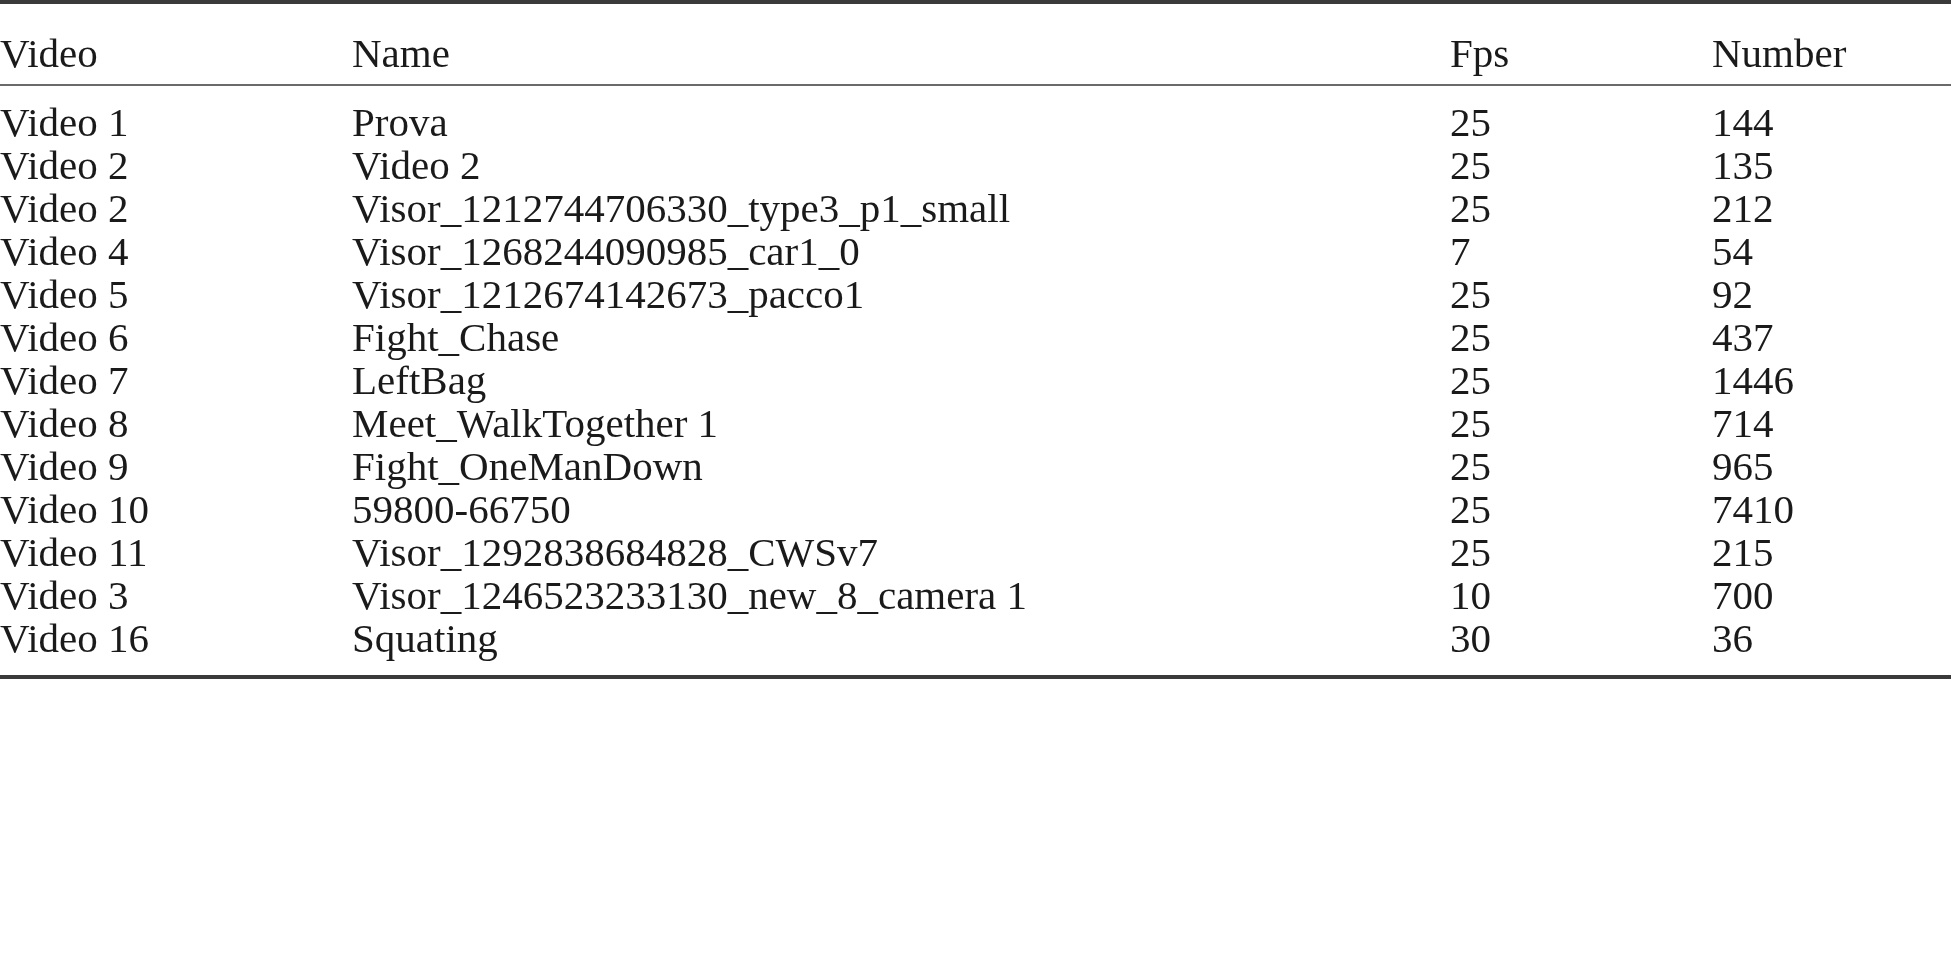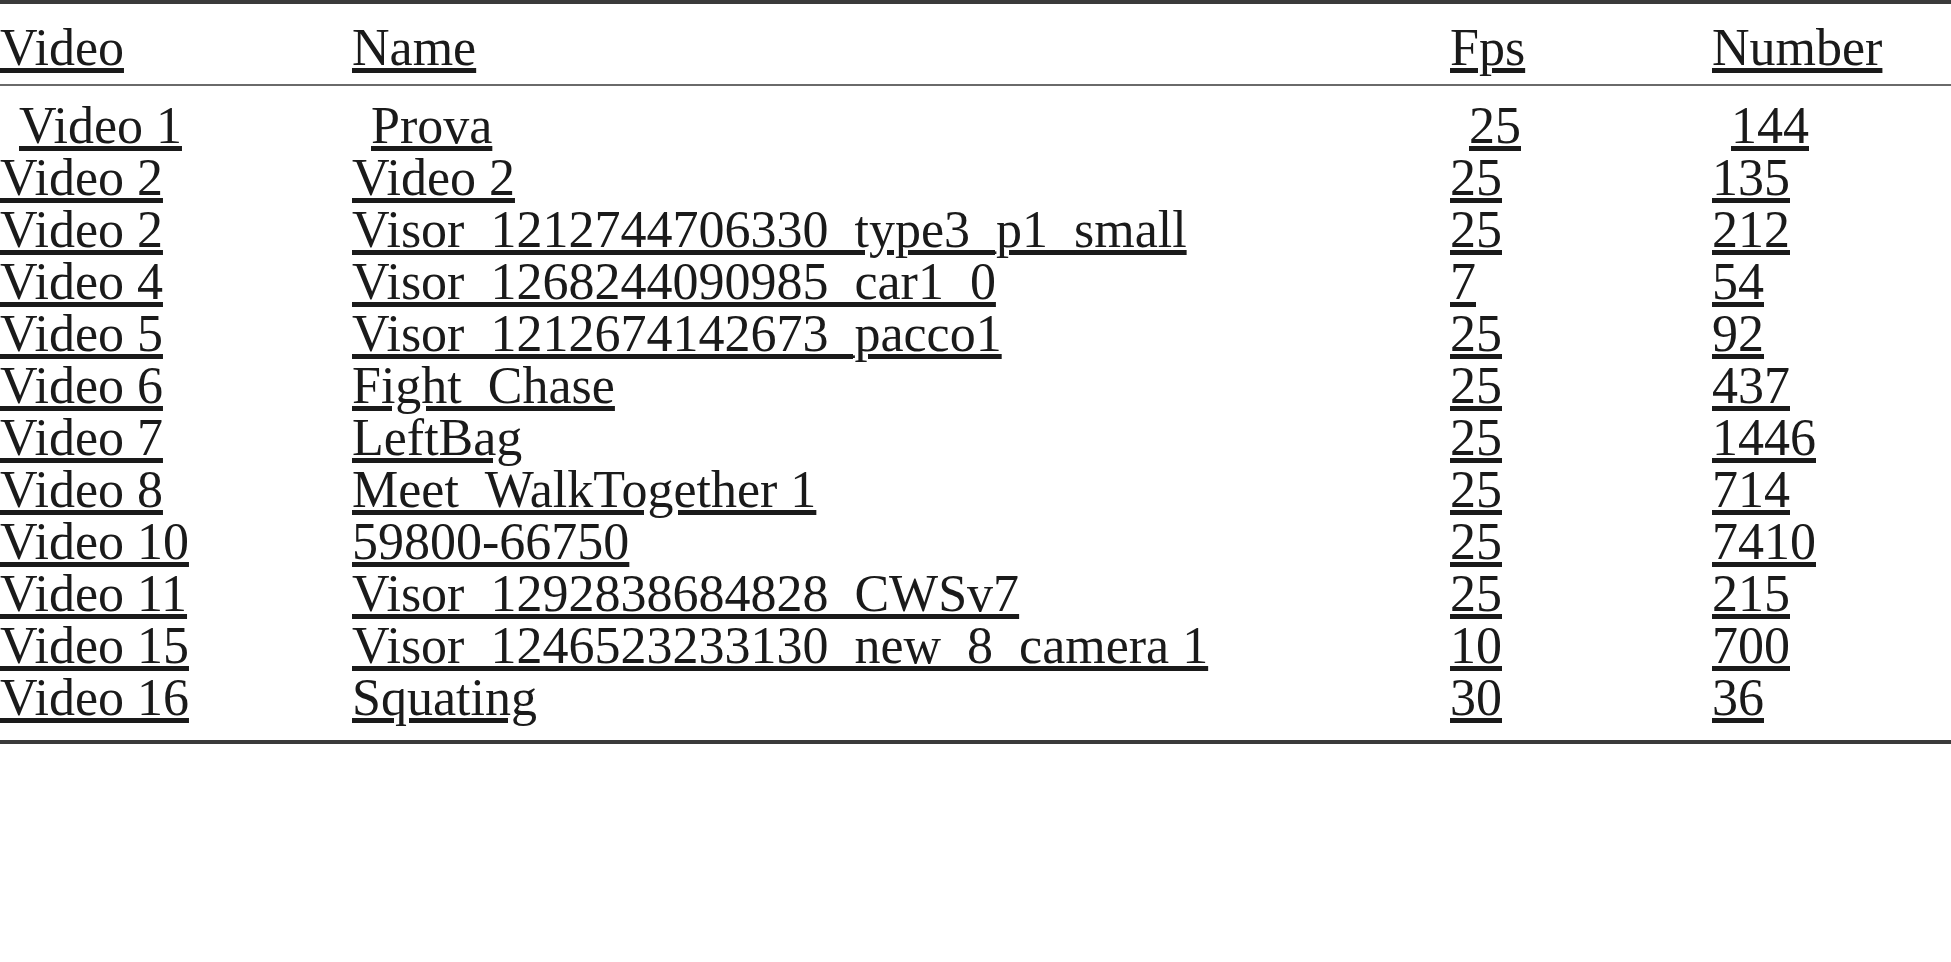"Video" table.data-table { font-size: 52px -> 41px; text-decoration: underline -> none }
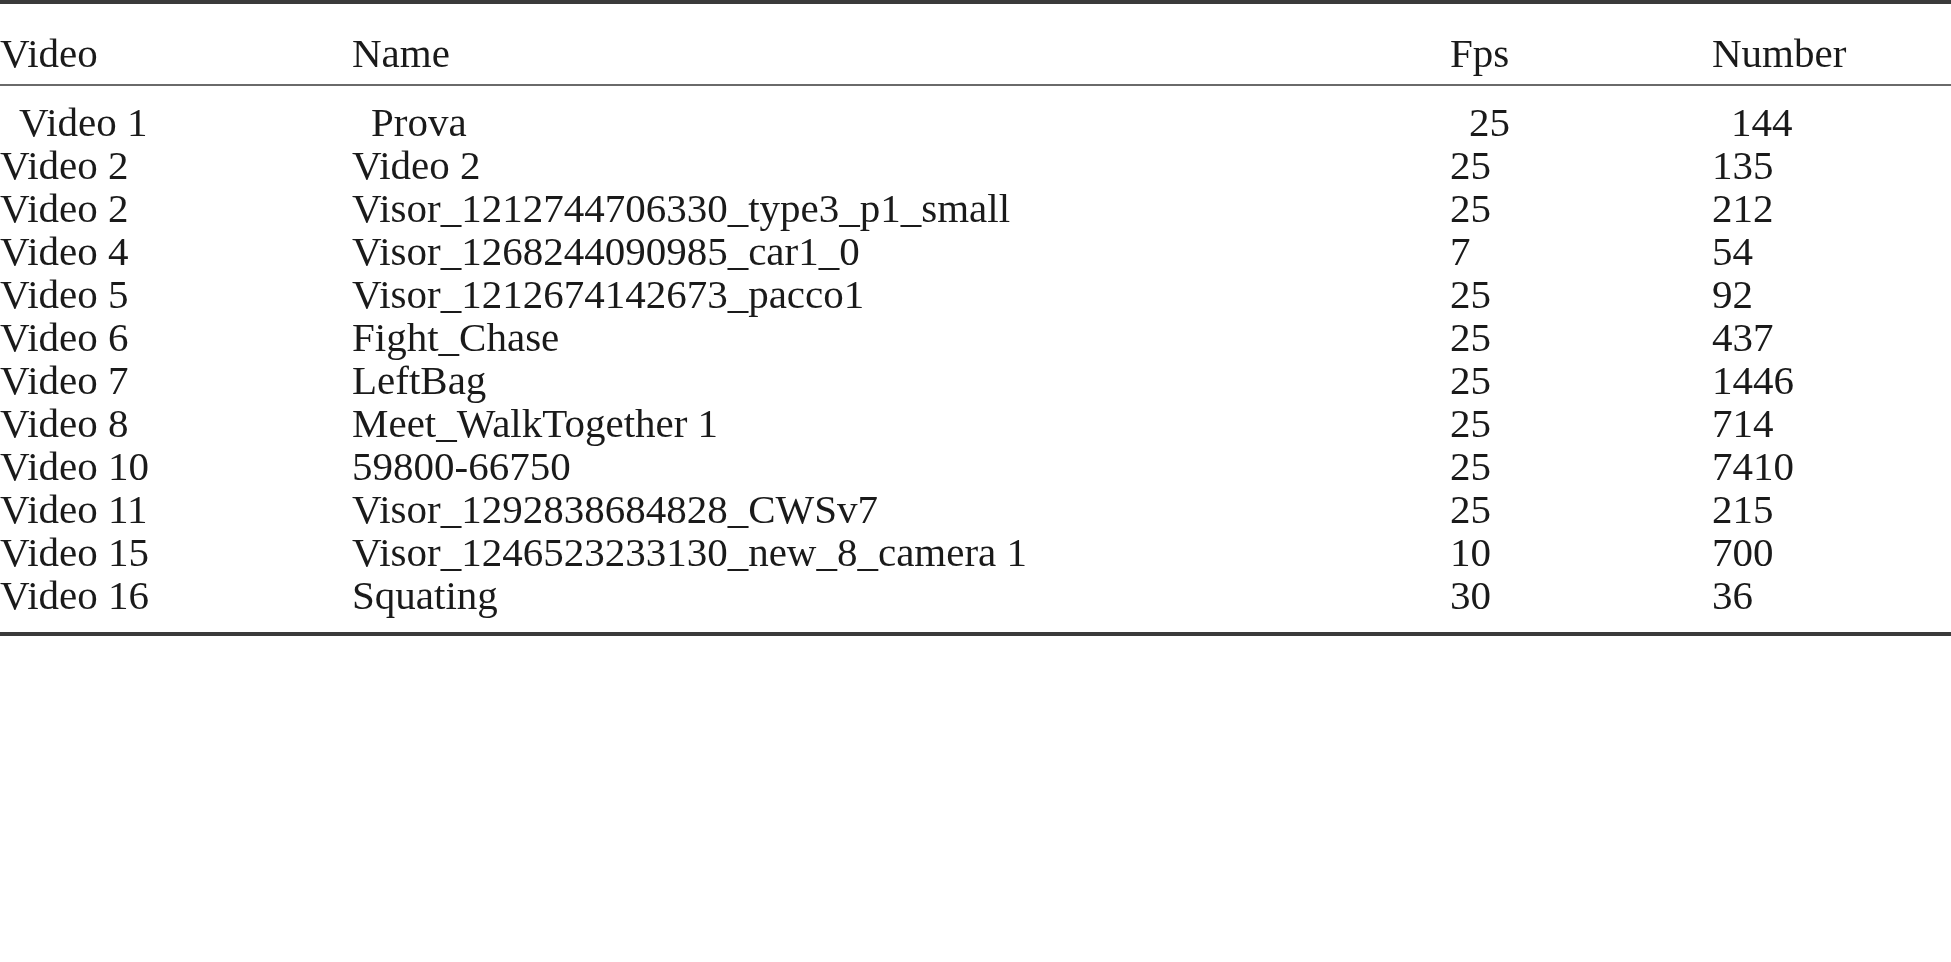"Video 1" .body-row:first-child td { padding-left: 19px -> none }
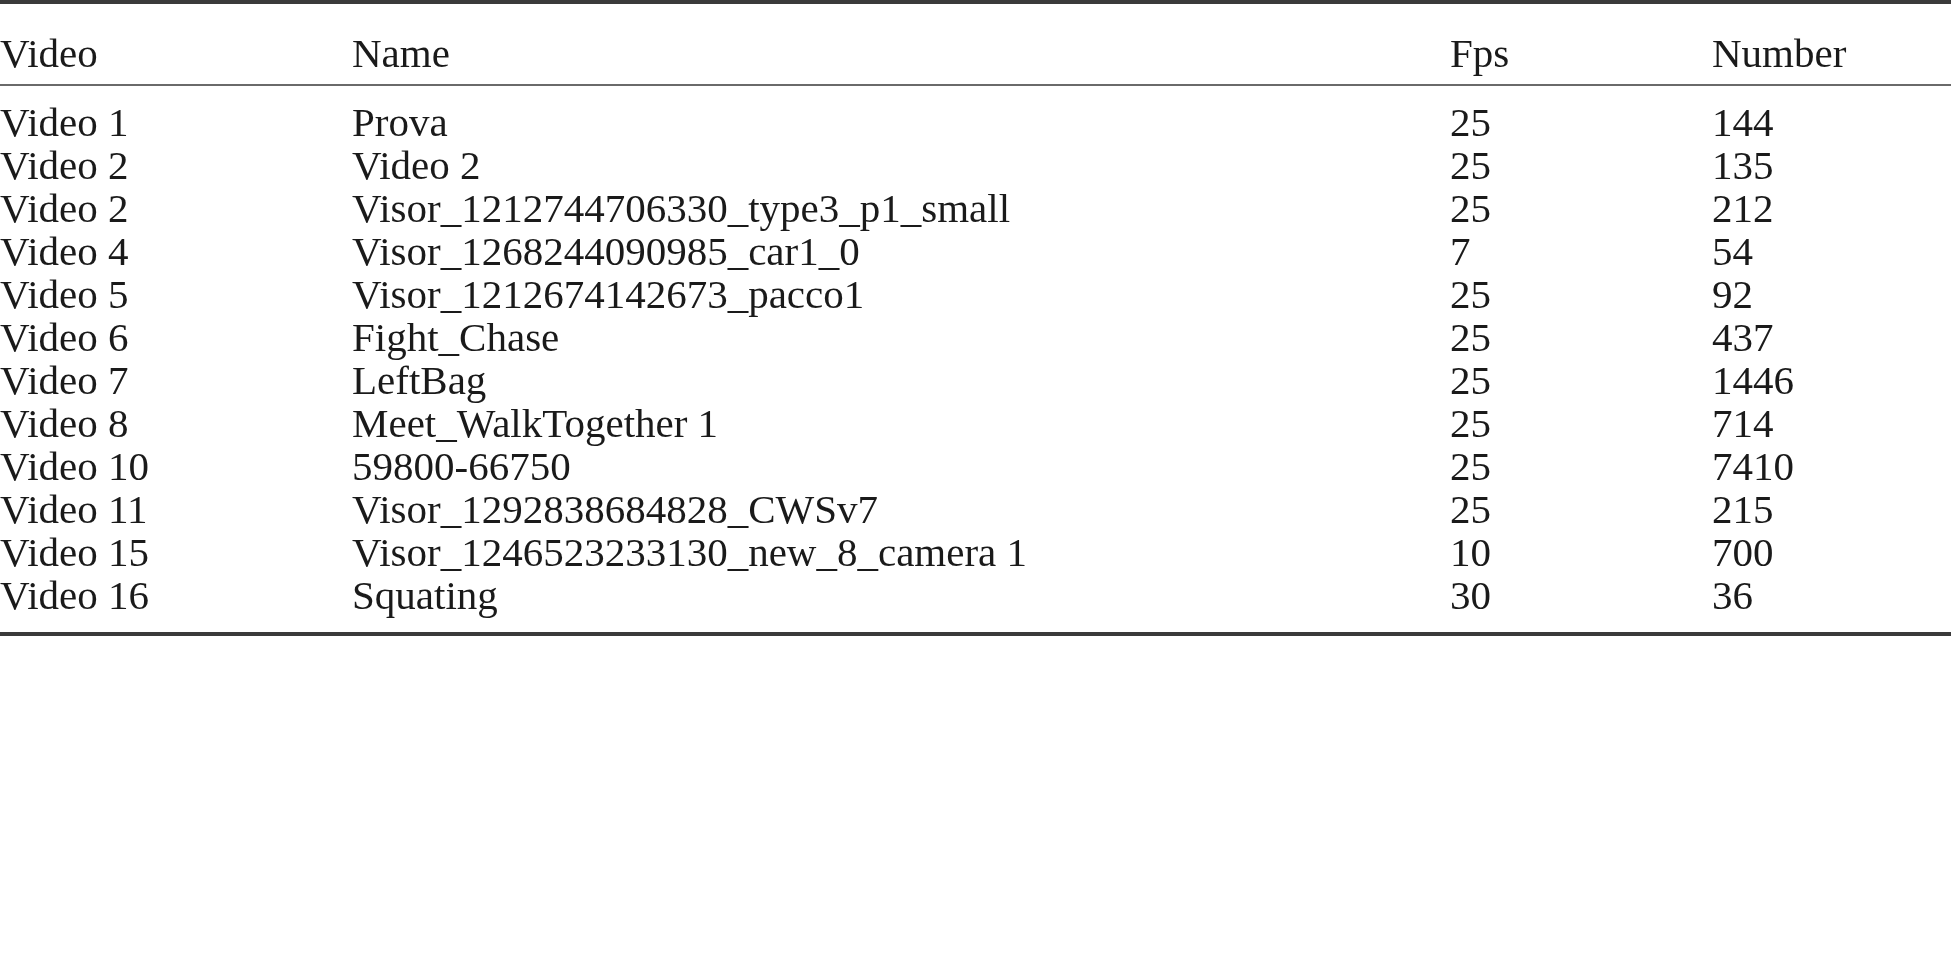"Video 9" tr.body-row { html: none -> <tr> <td>Video 9</td> <td>Fight_OneManDown</td> <td>25</td> <td>965</td> </tr> }
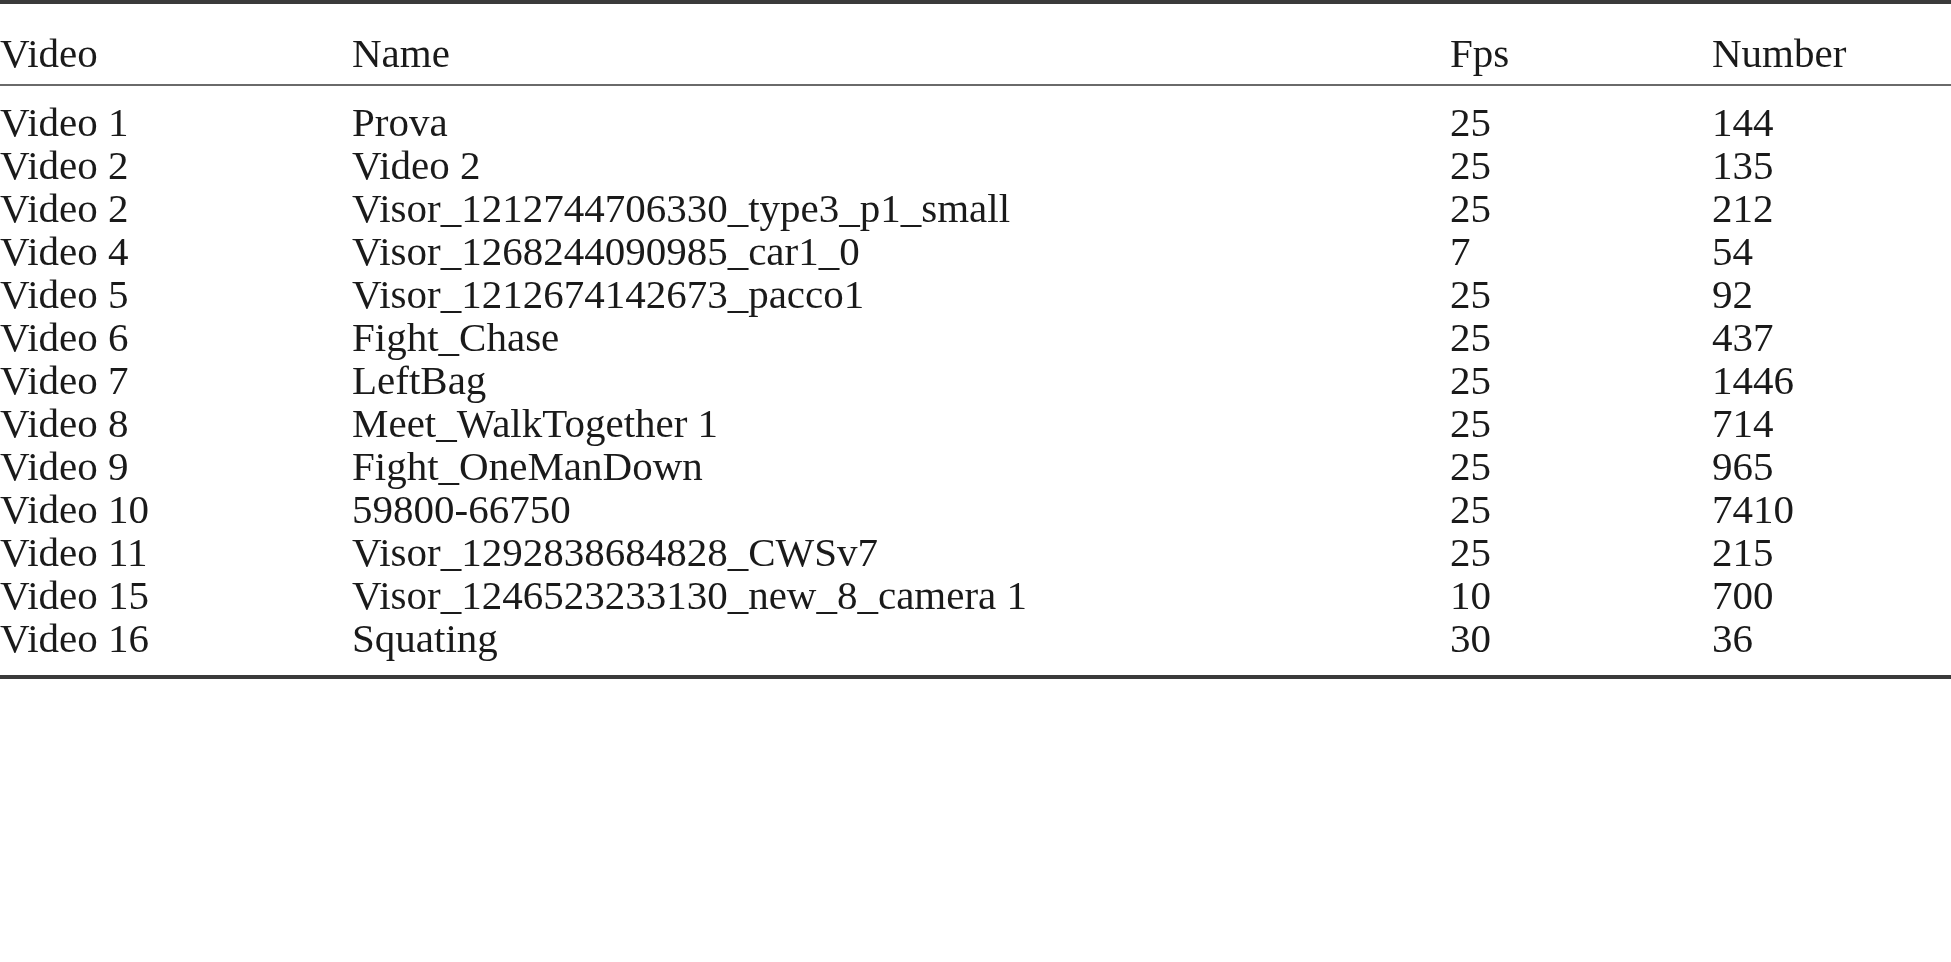"Video 15" td { text: 15 -> 3 }
